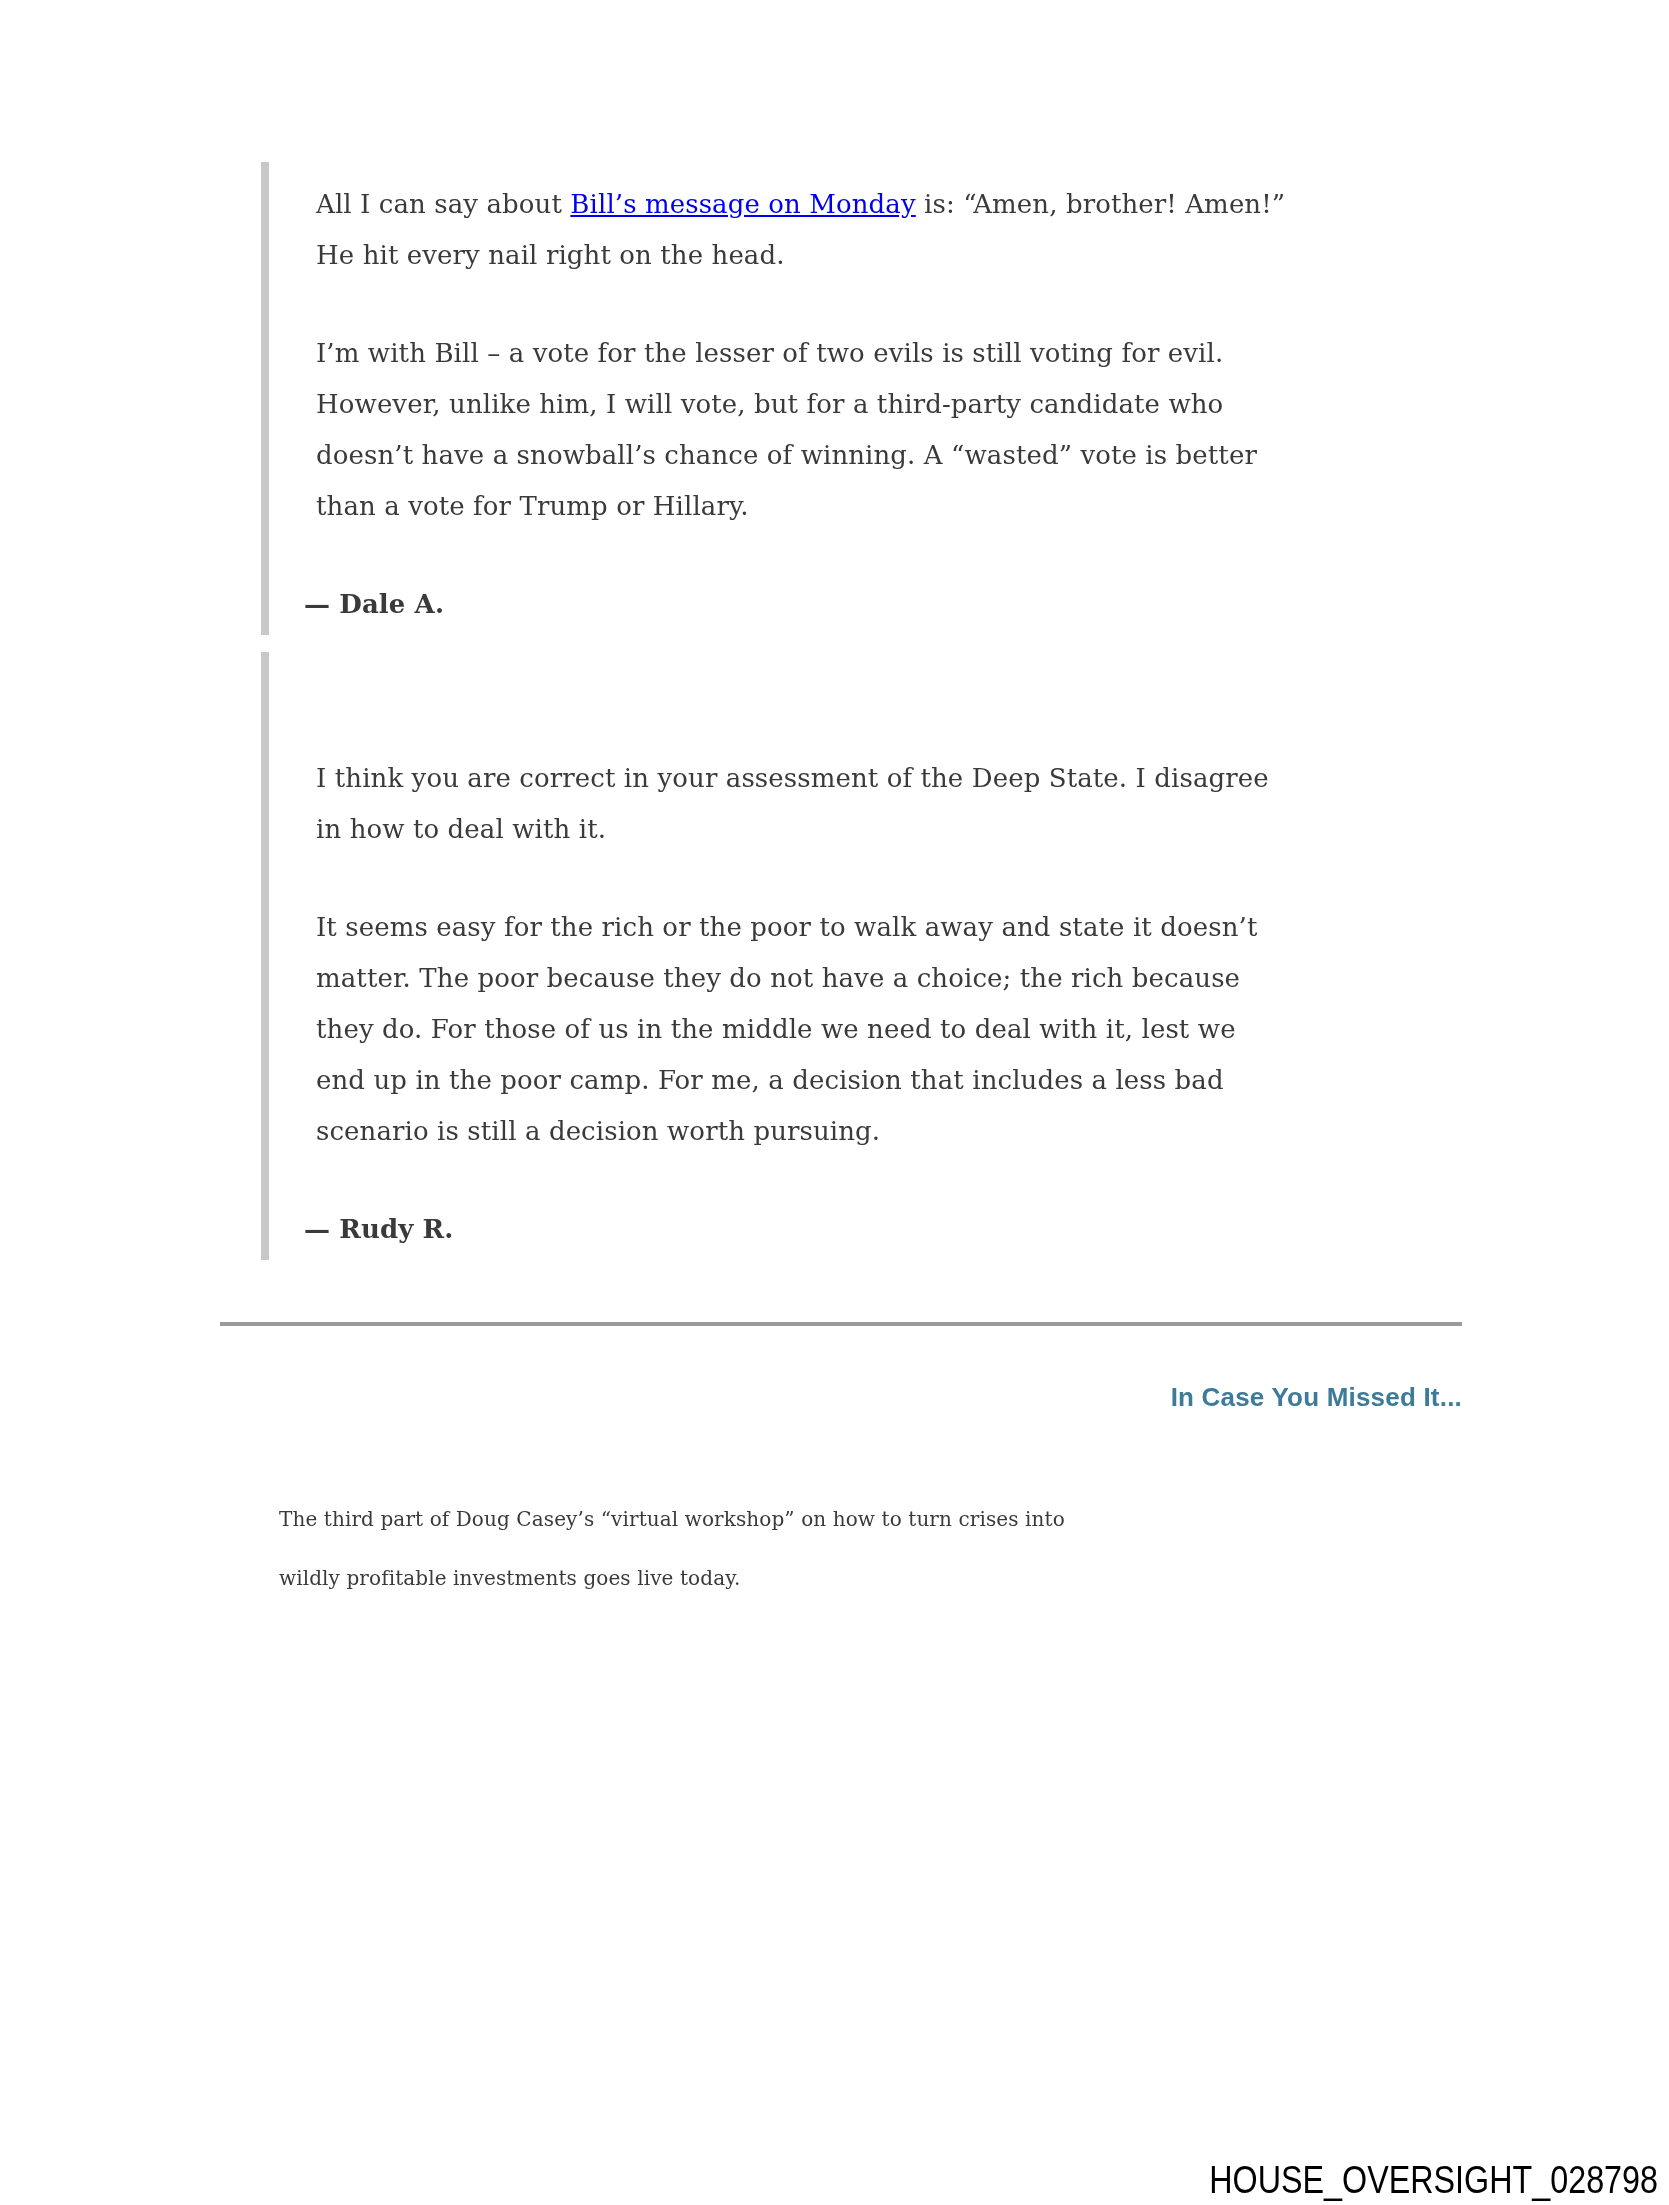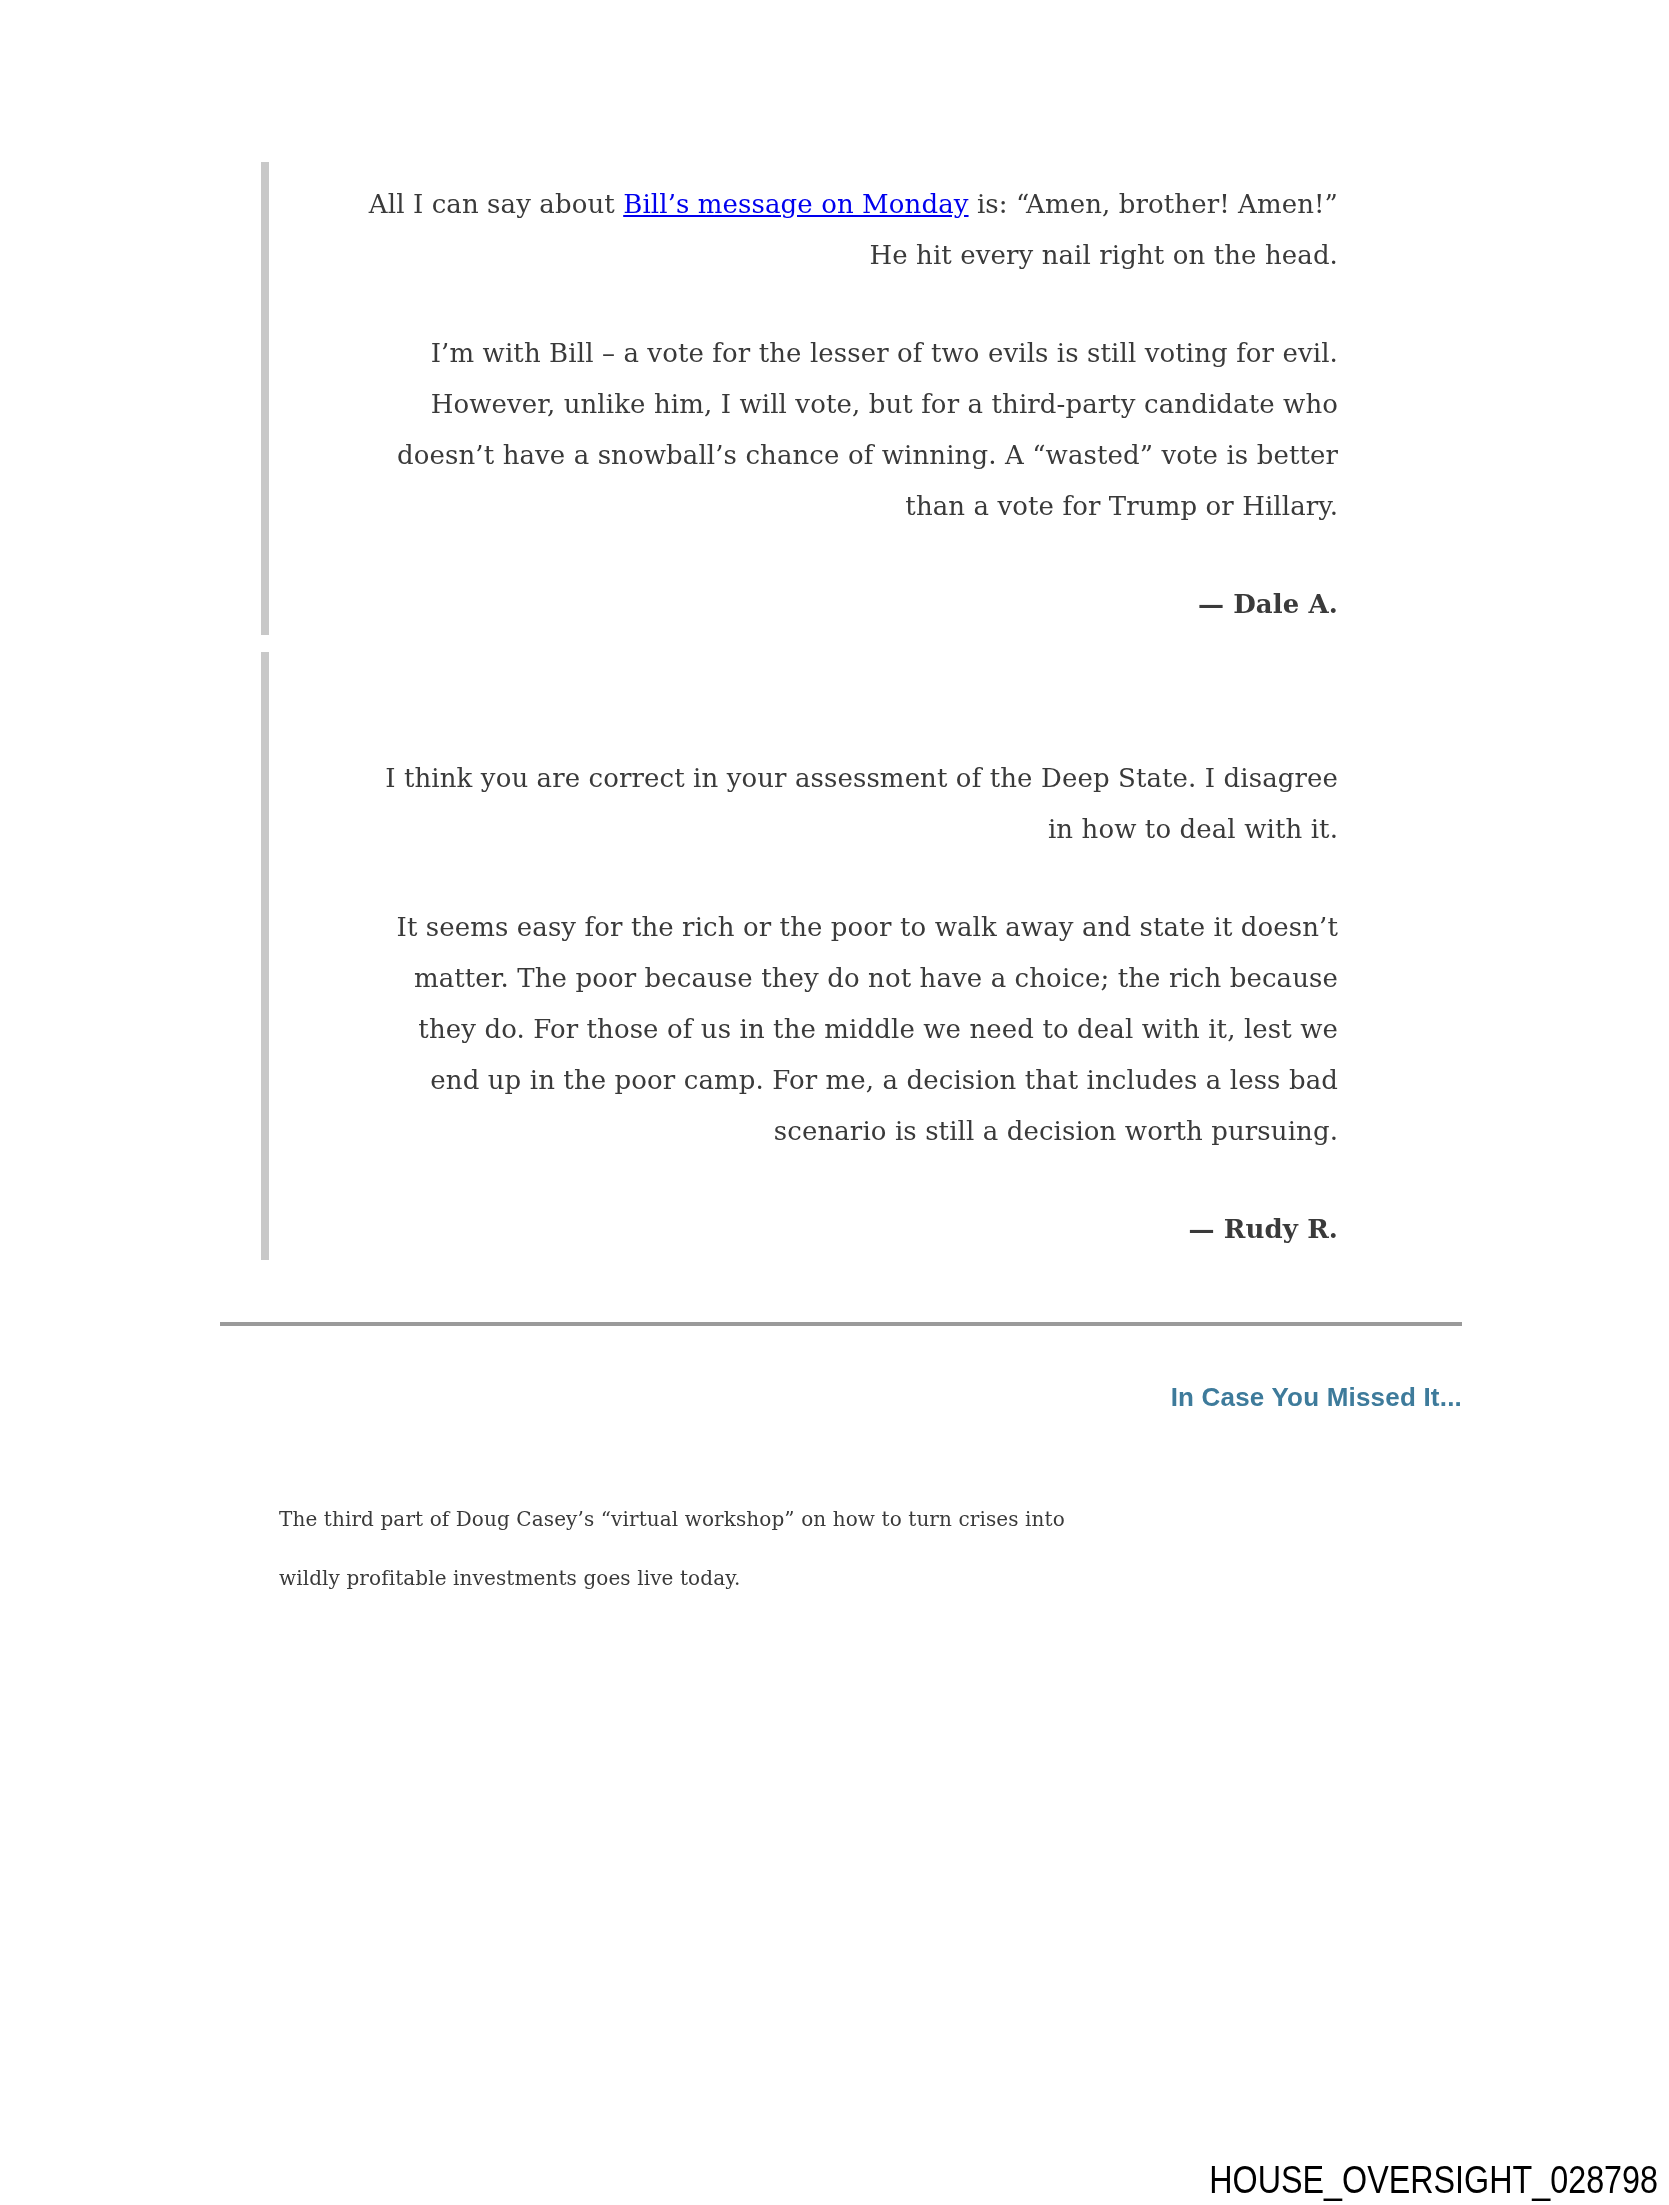"All I can say about" .quote p { text-align: right -> none }
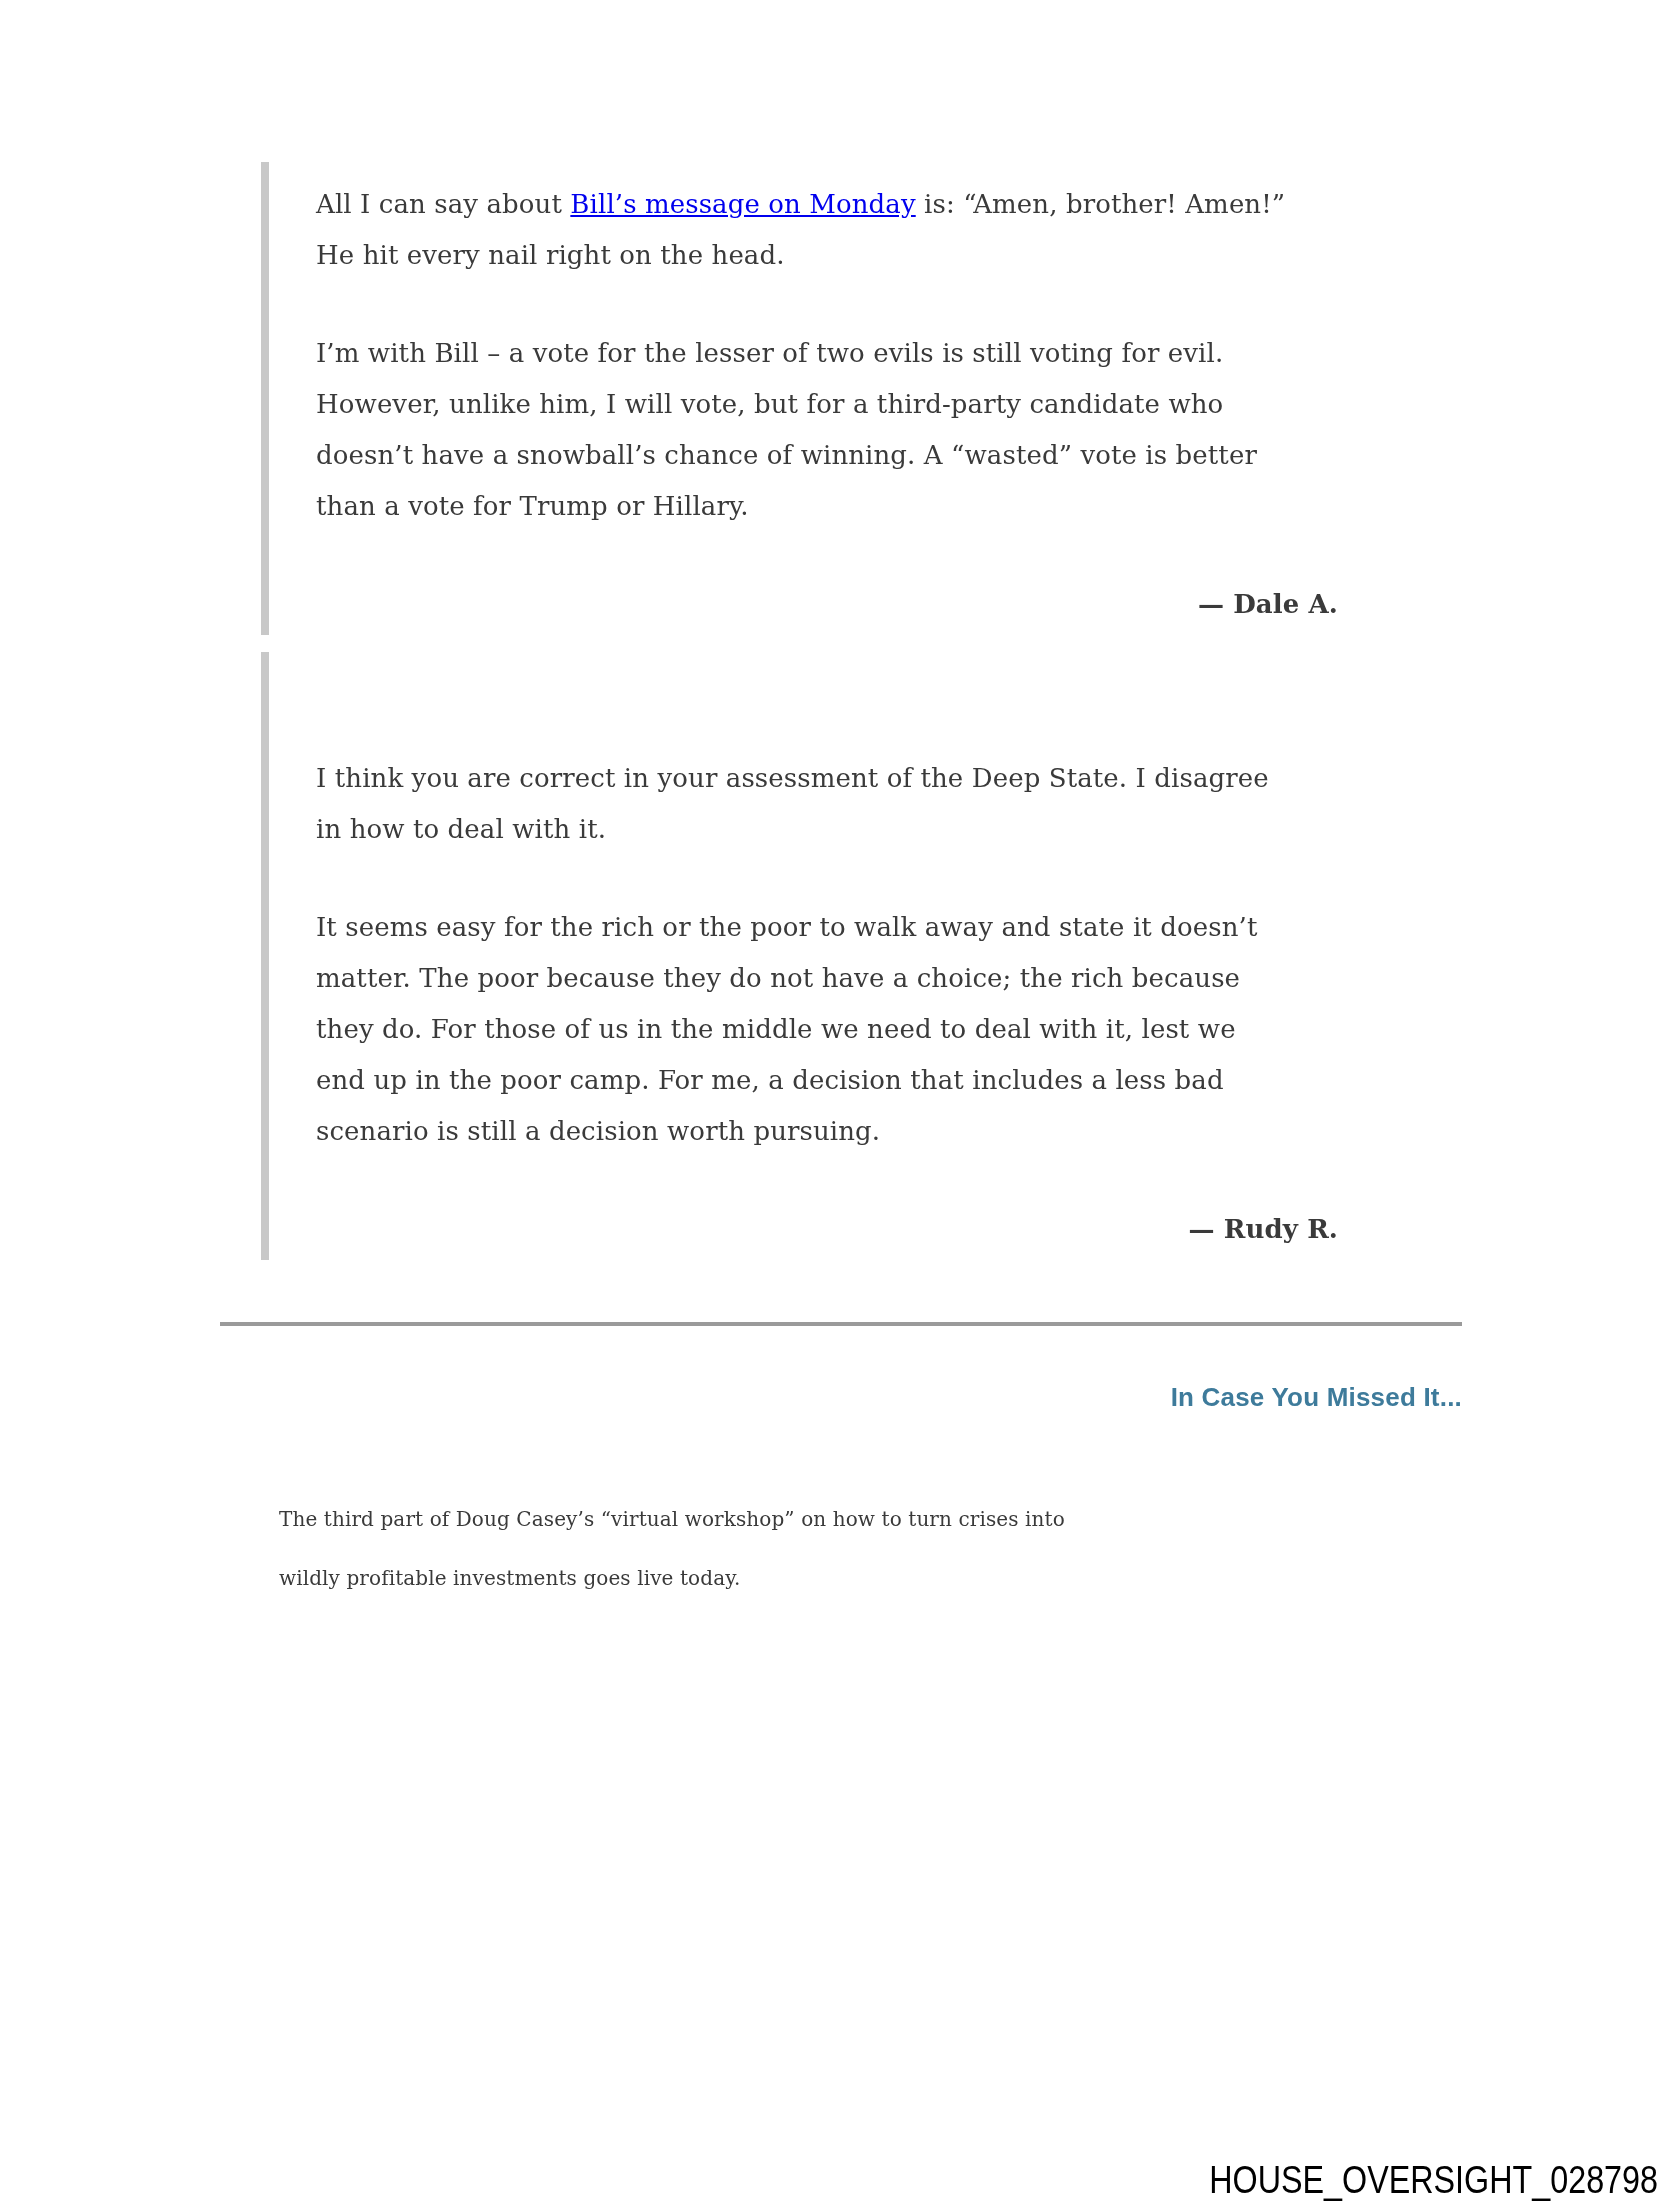"— Dale A." .quote p.sig { text-align: right -> none }
